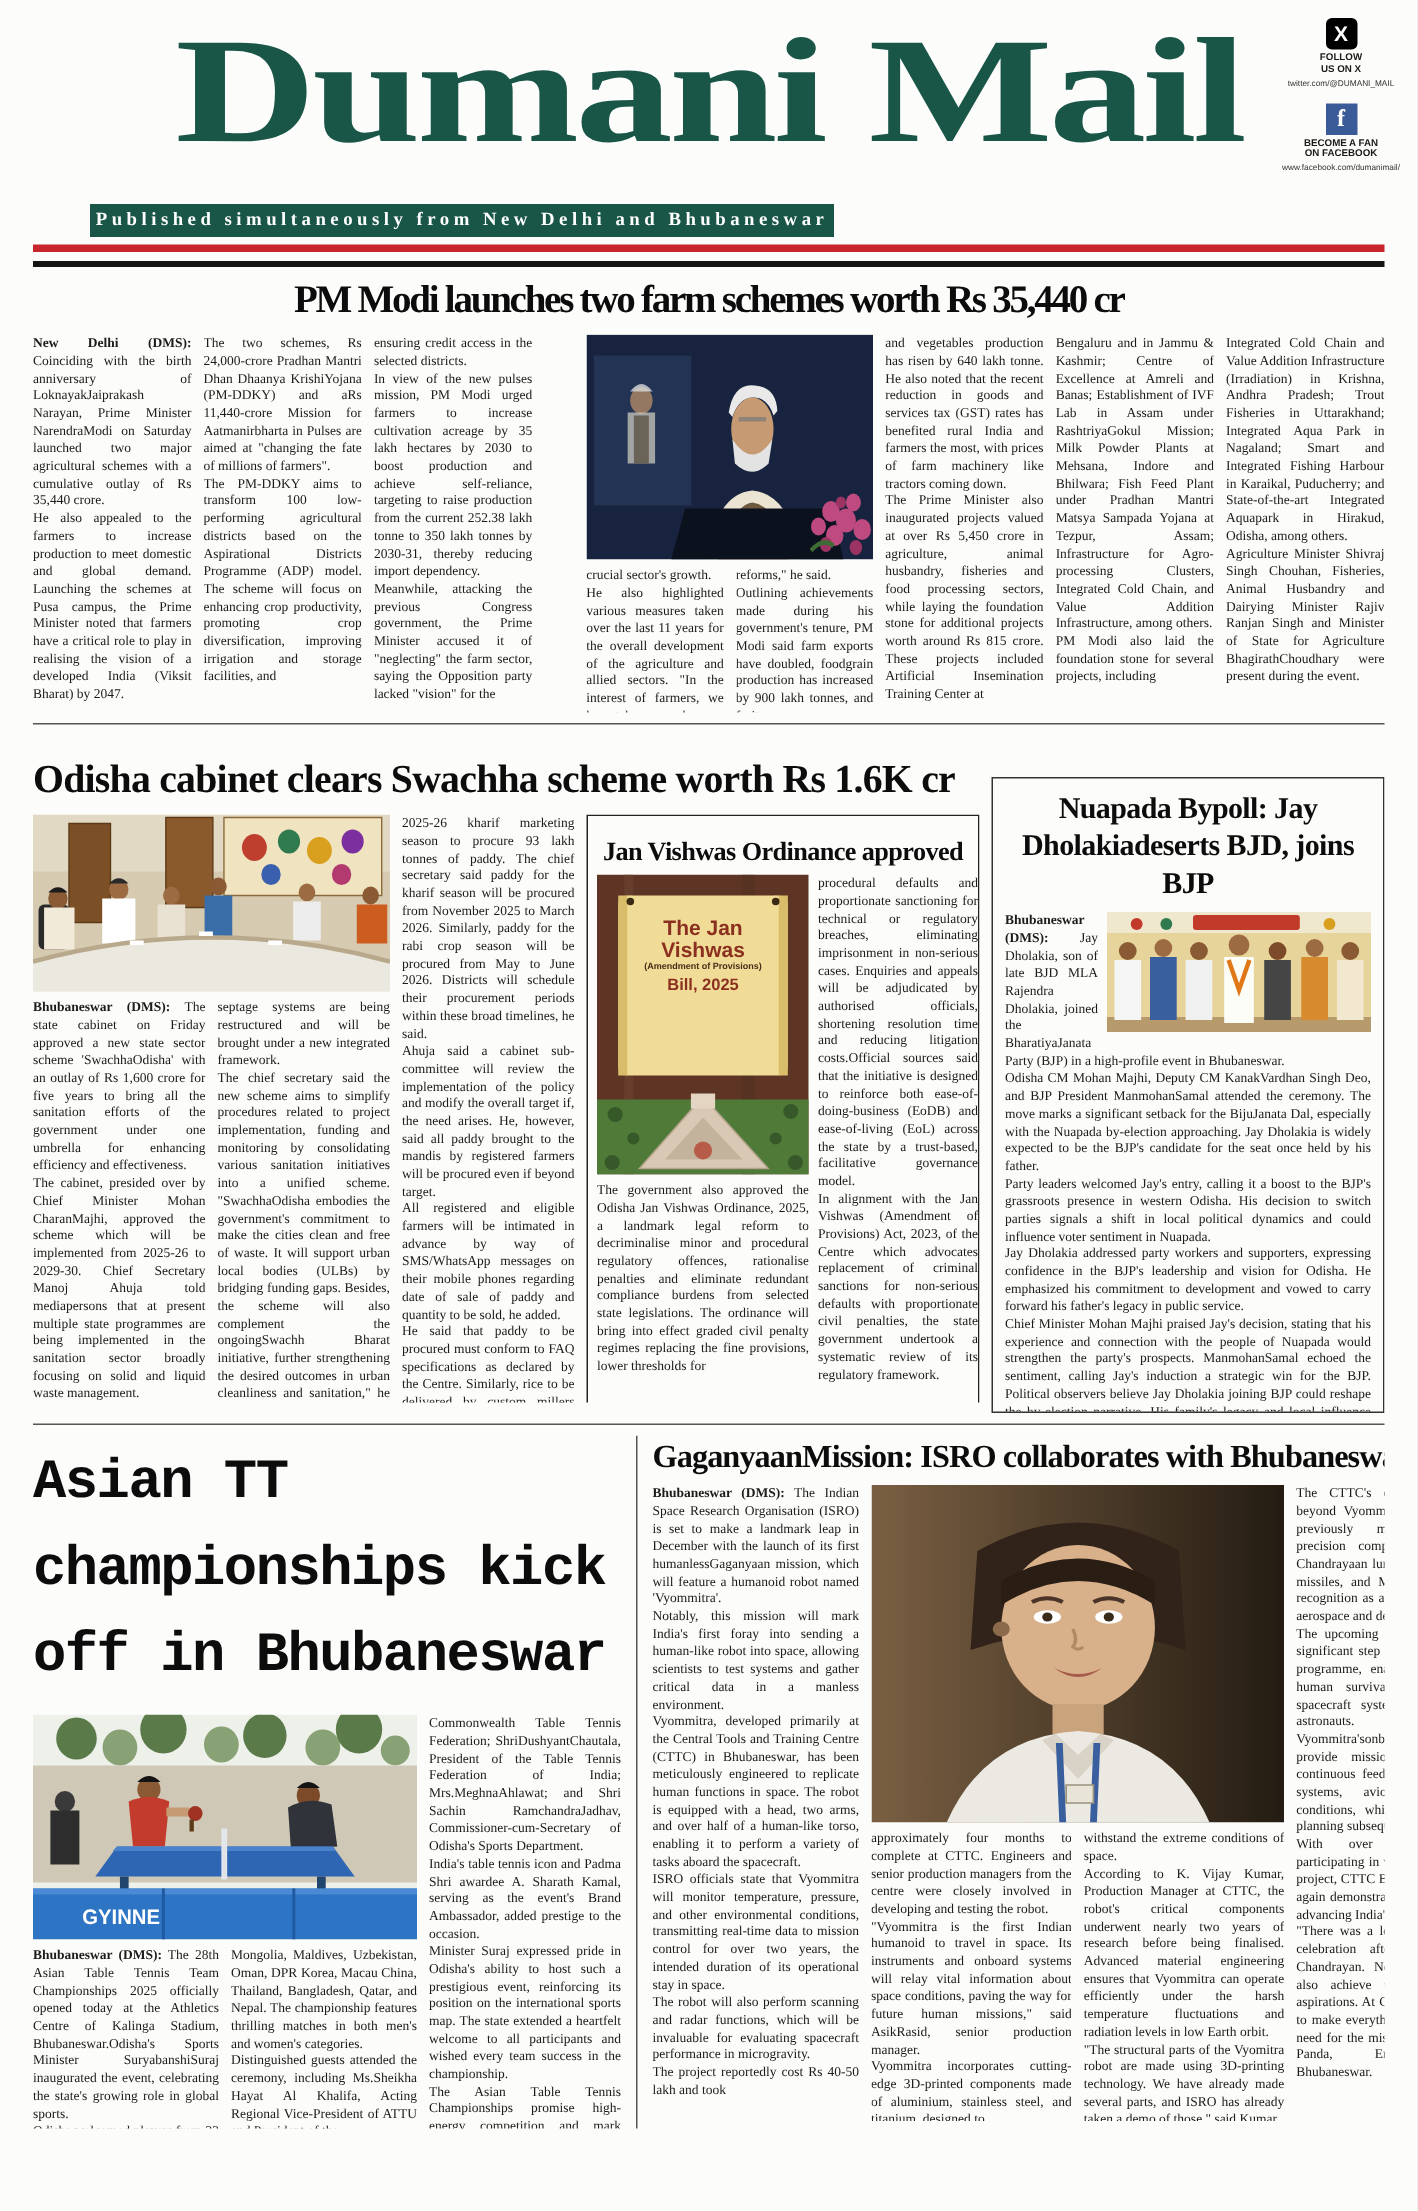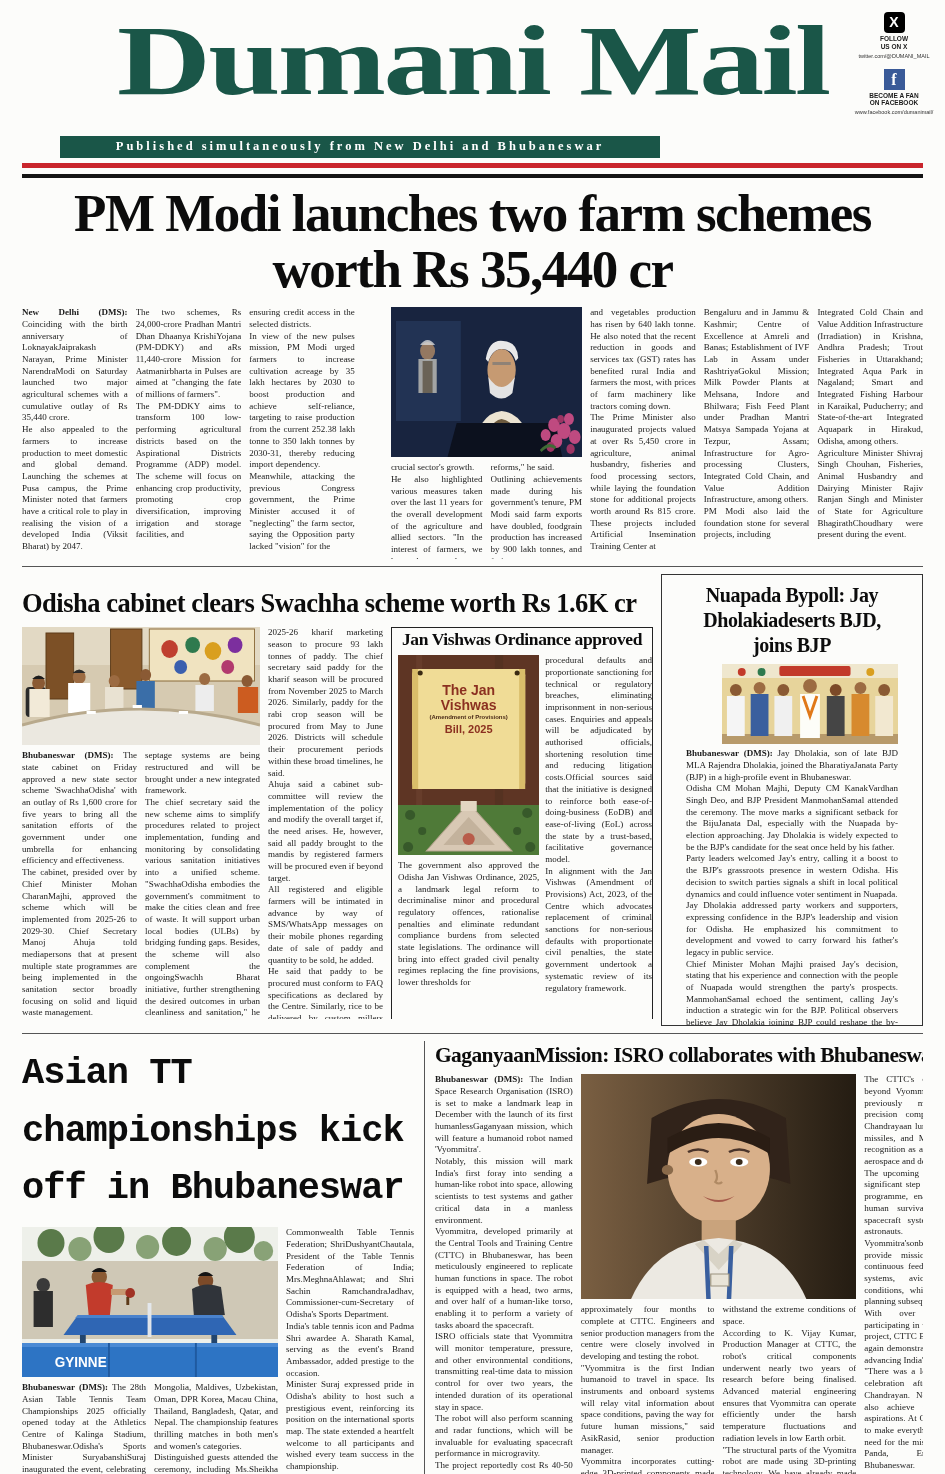"Published simultaneously from New Delhi" .tagline { width: 600px -> 496px }
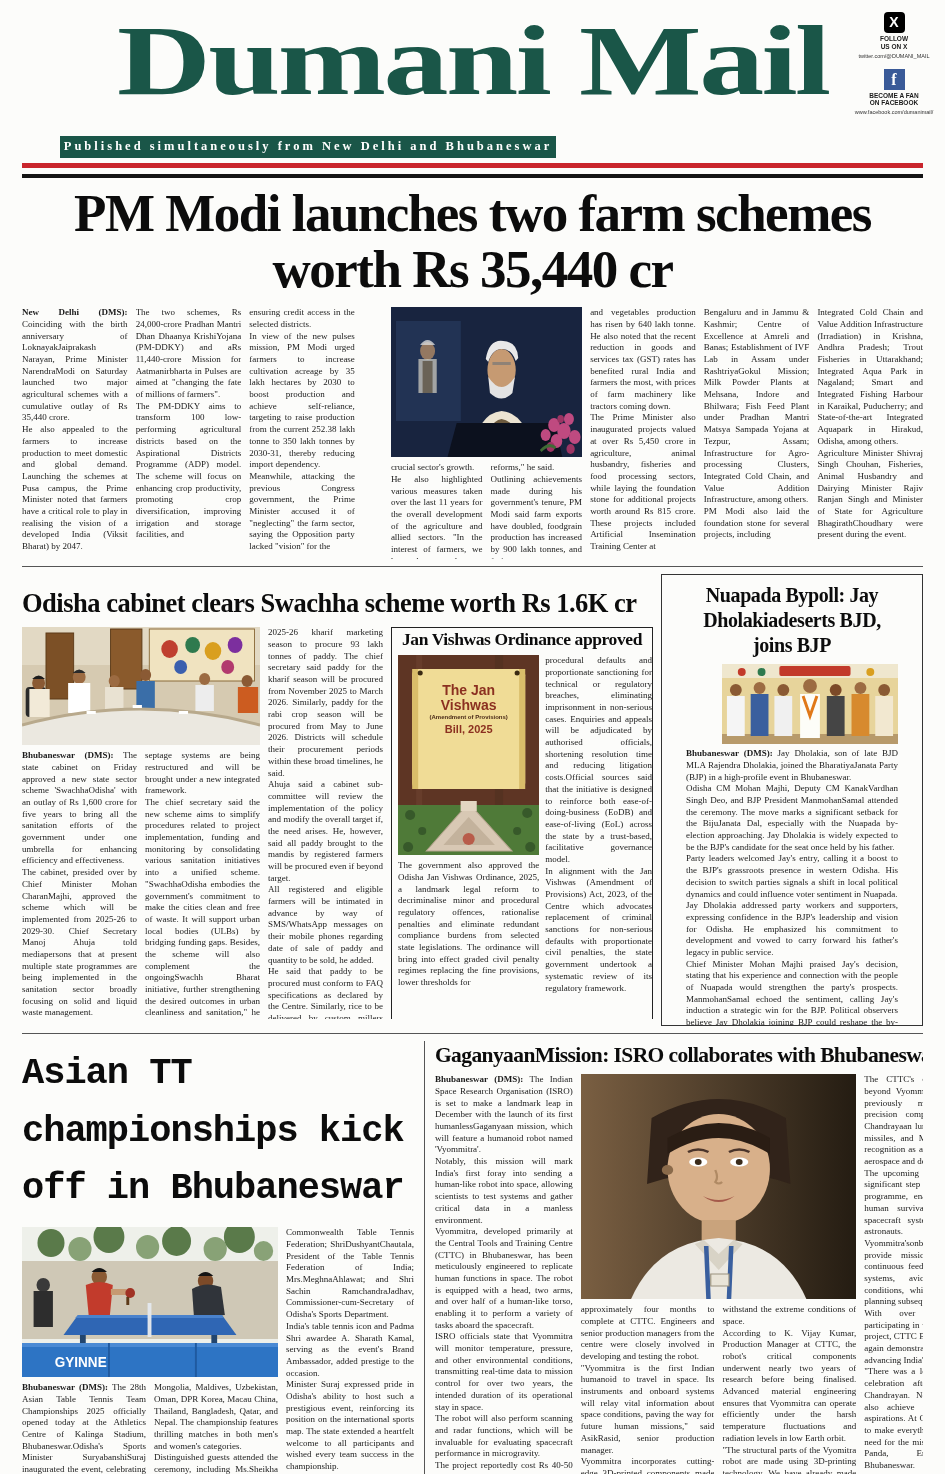"PM Modi launches two farm" .h-lead { font-size: 53px -> 26px }
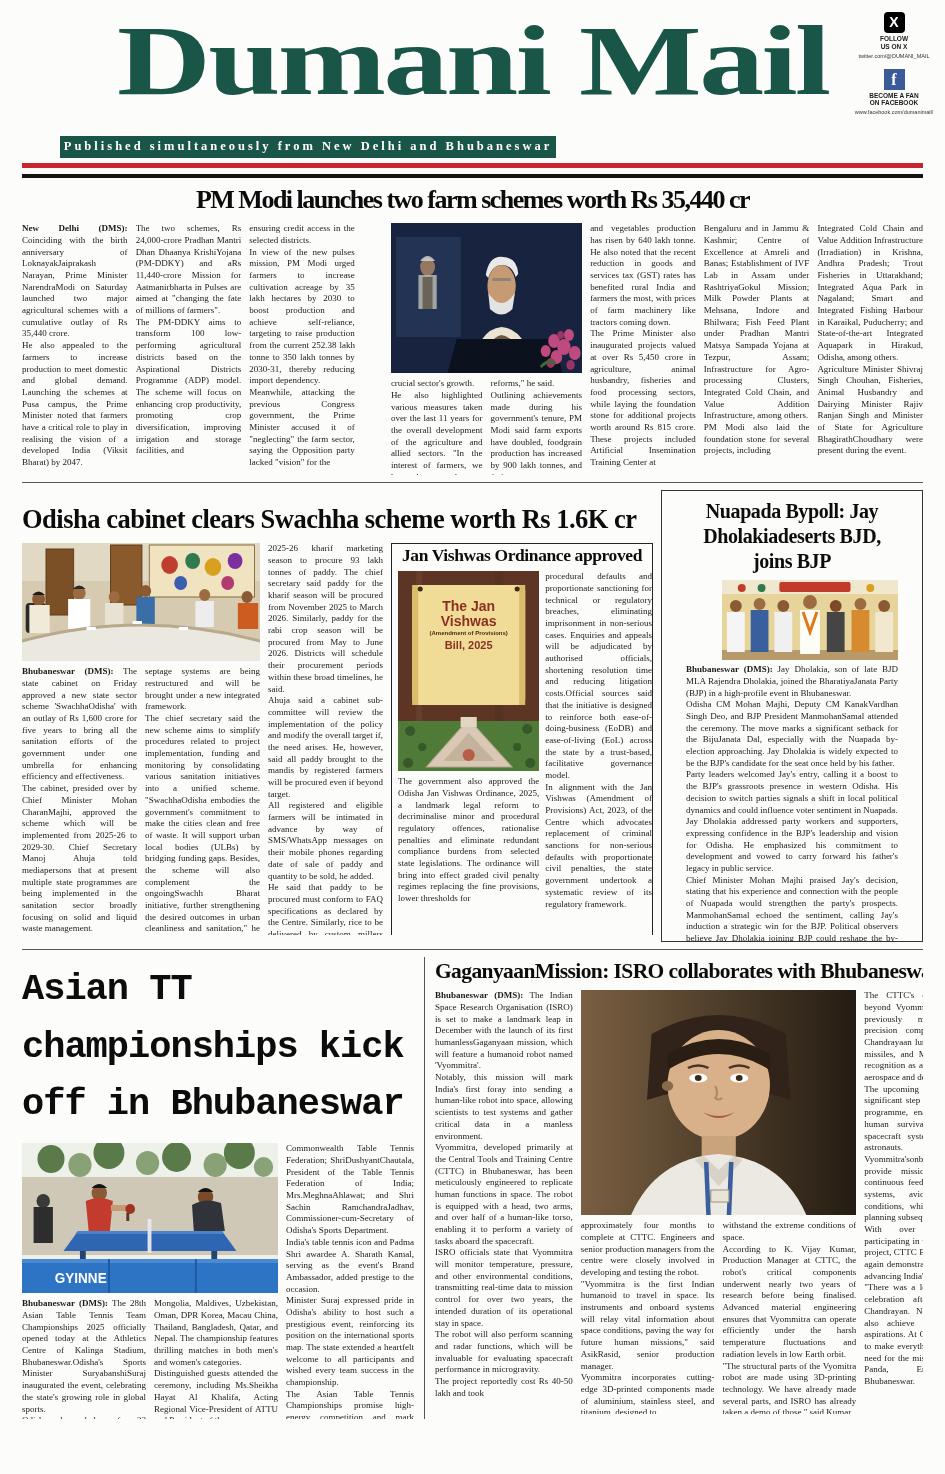"Nuapada Bypoll: Jay Dholakiadeserts BJD," .nuapada-box { margin-top: none -> 28px; padding: 6px 24px -> 6px 8px }
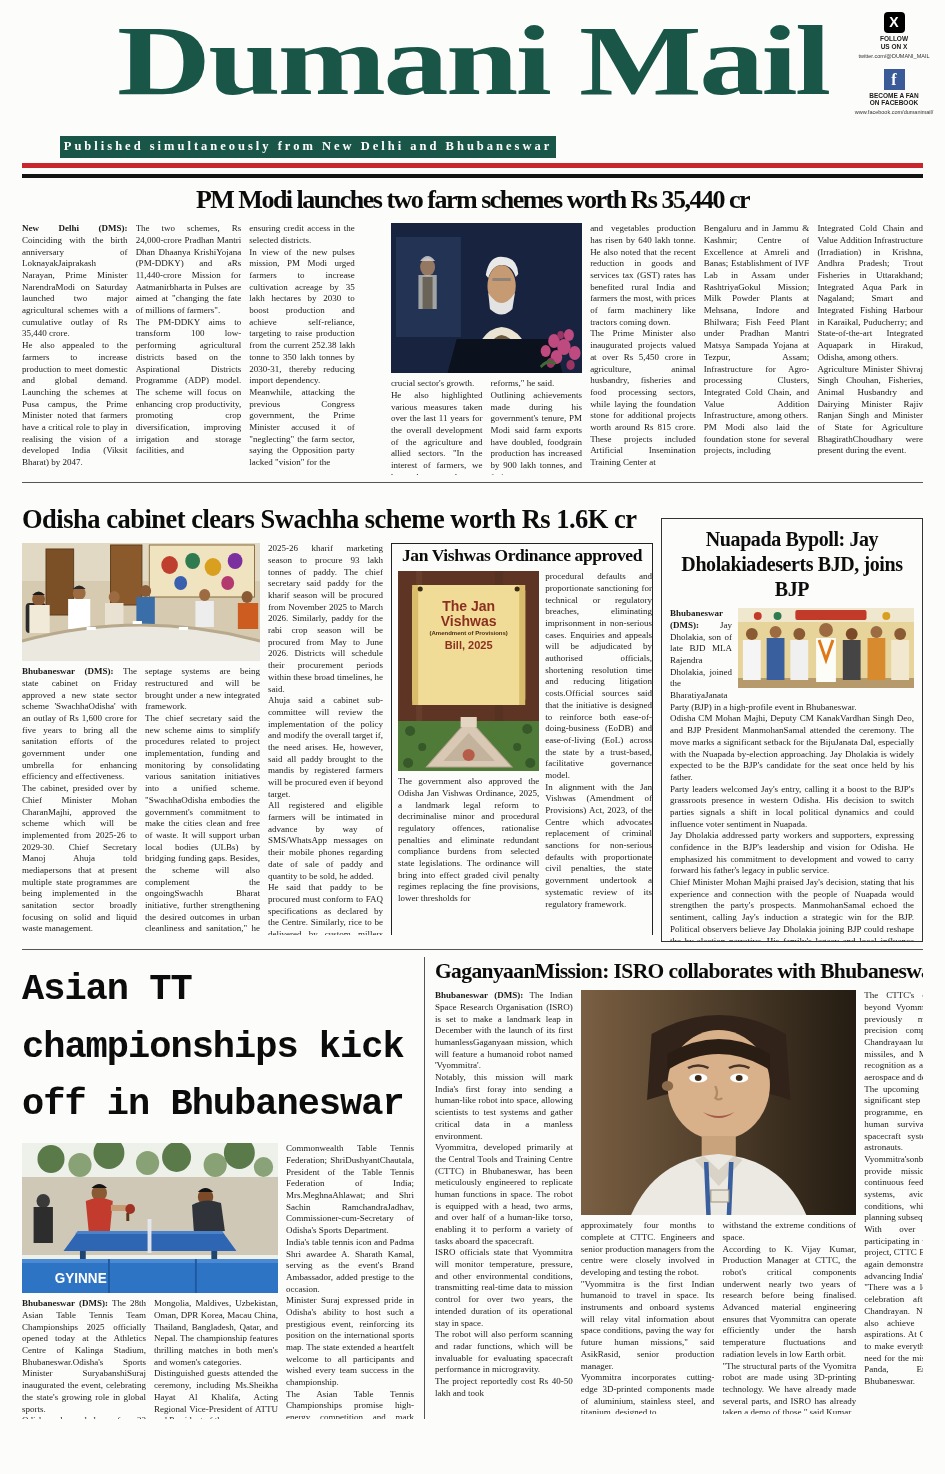"Jan Vishwas Ordinance approved" .jv-box { padding: 0 6px -> 12px 6px }
